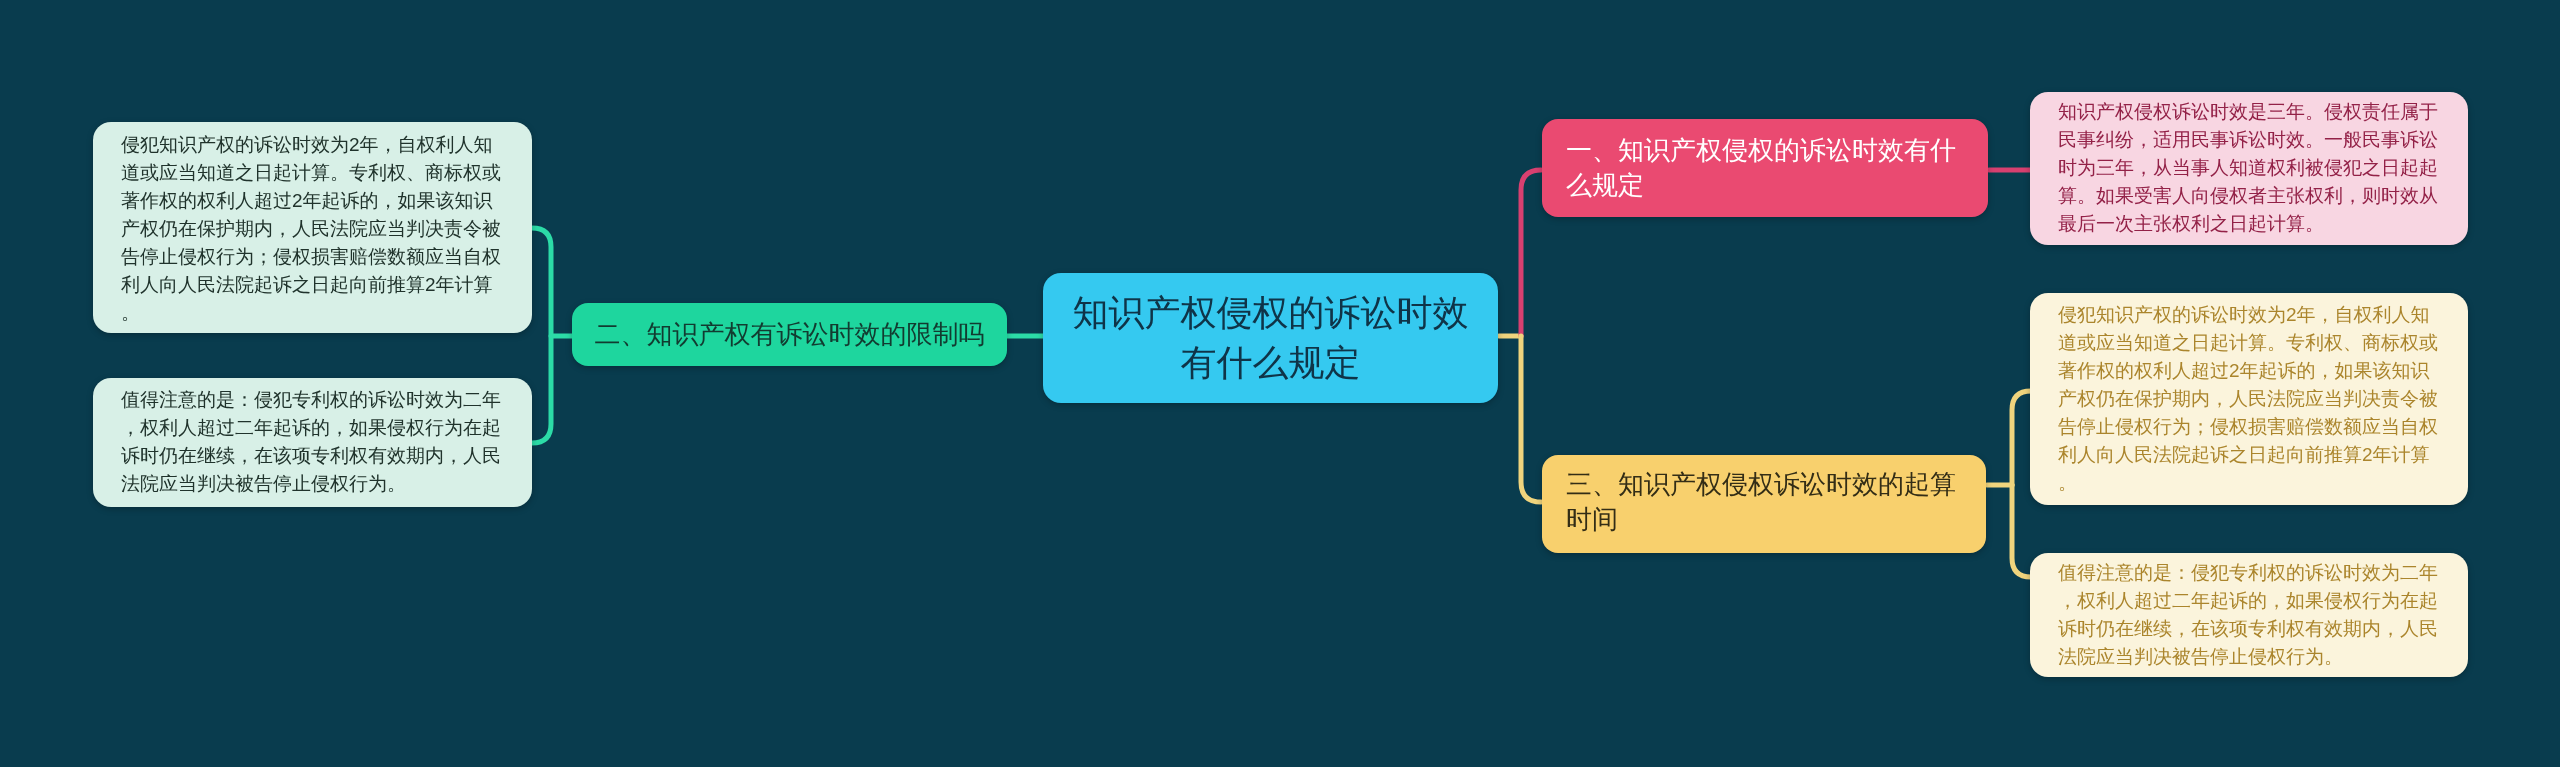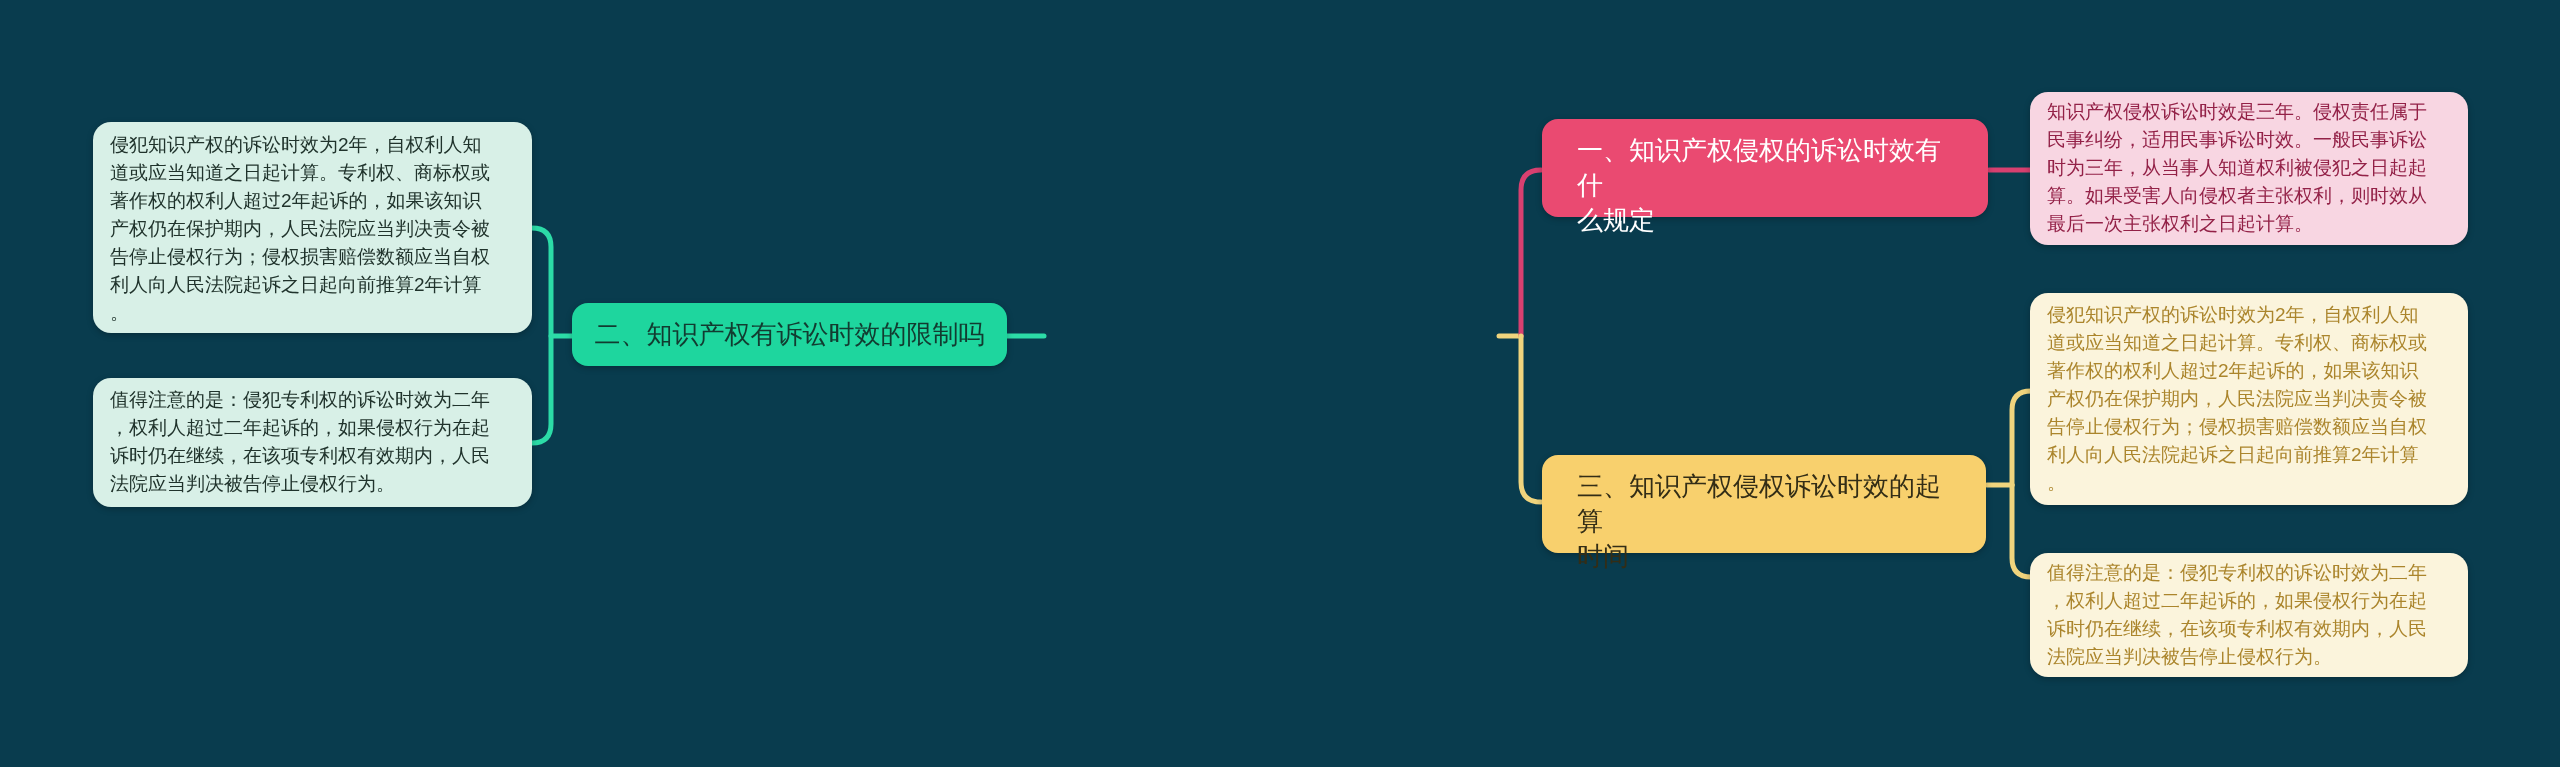"知识产权侵权诉讼时效是三年。侵权责任属于" .detail { padding: 8px 17px -> 8px 28px }
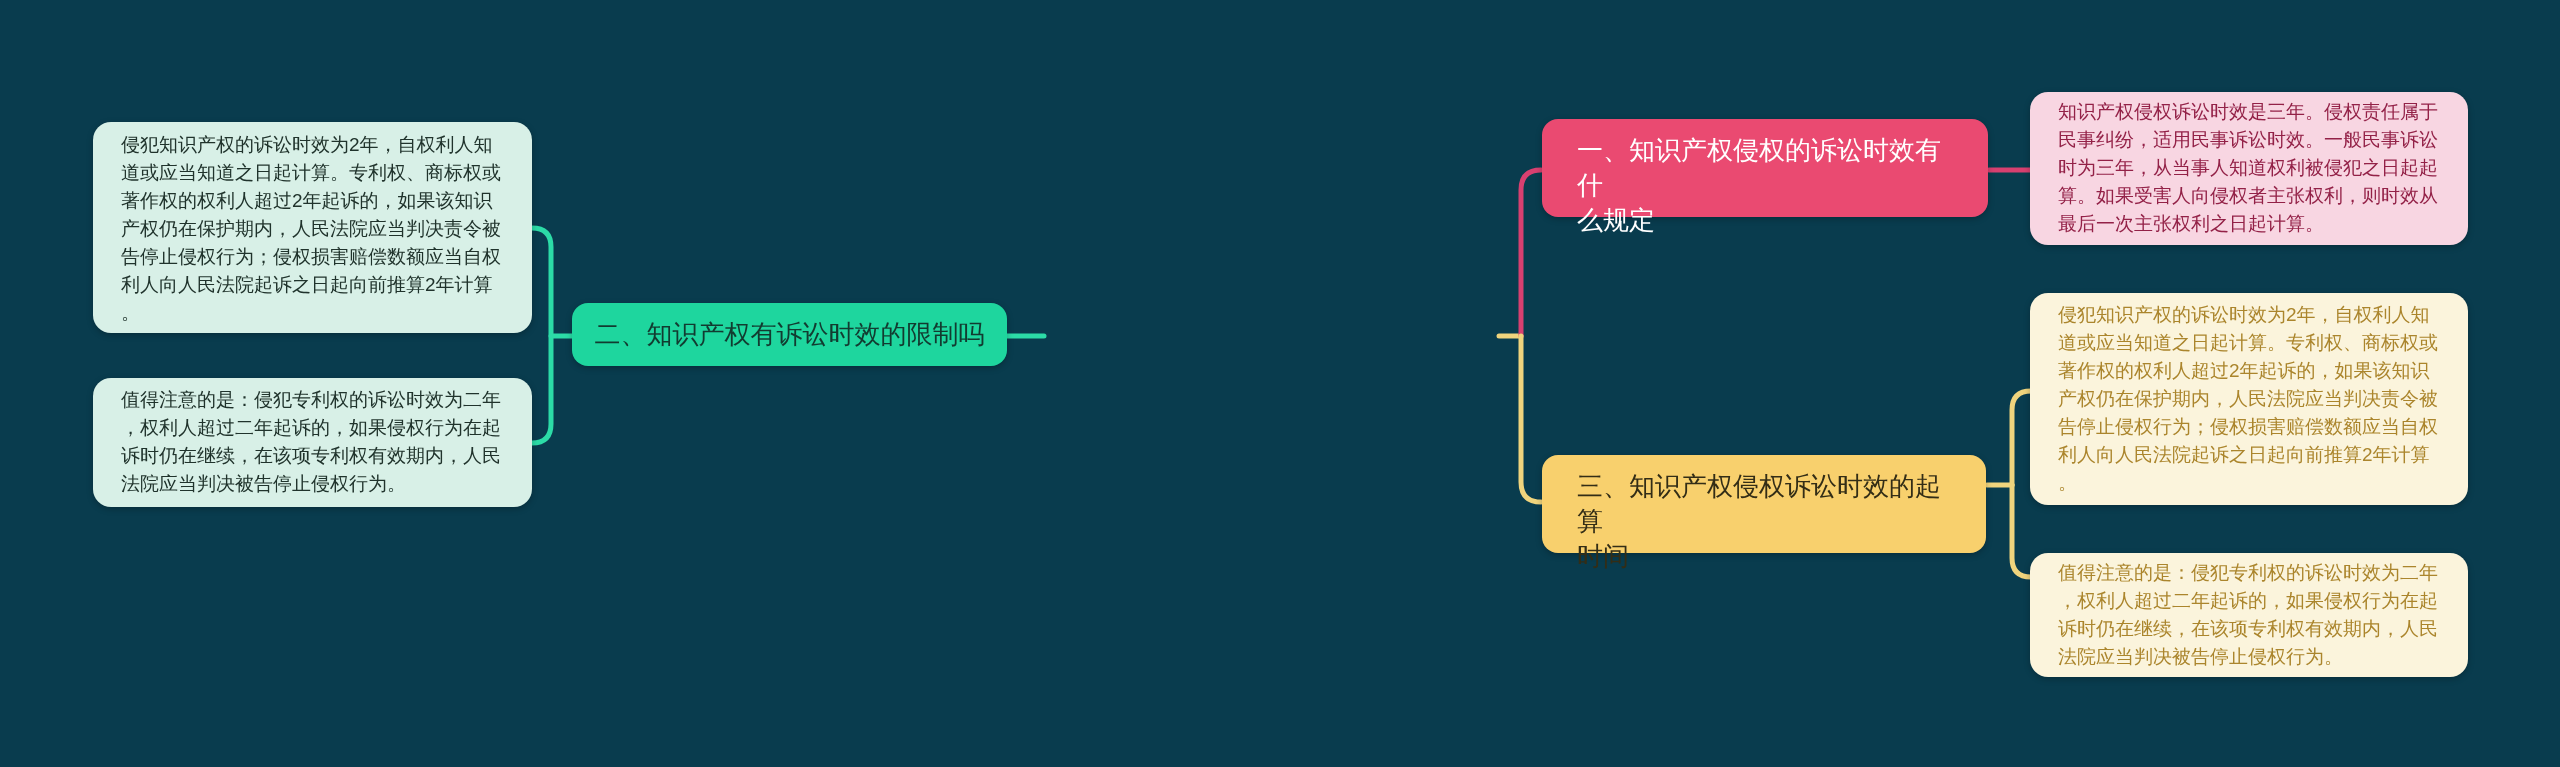"一、知识产权侵权的诉讼时效有什" .branch-label { padding: 14px 35px -> 14px 24px }
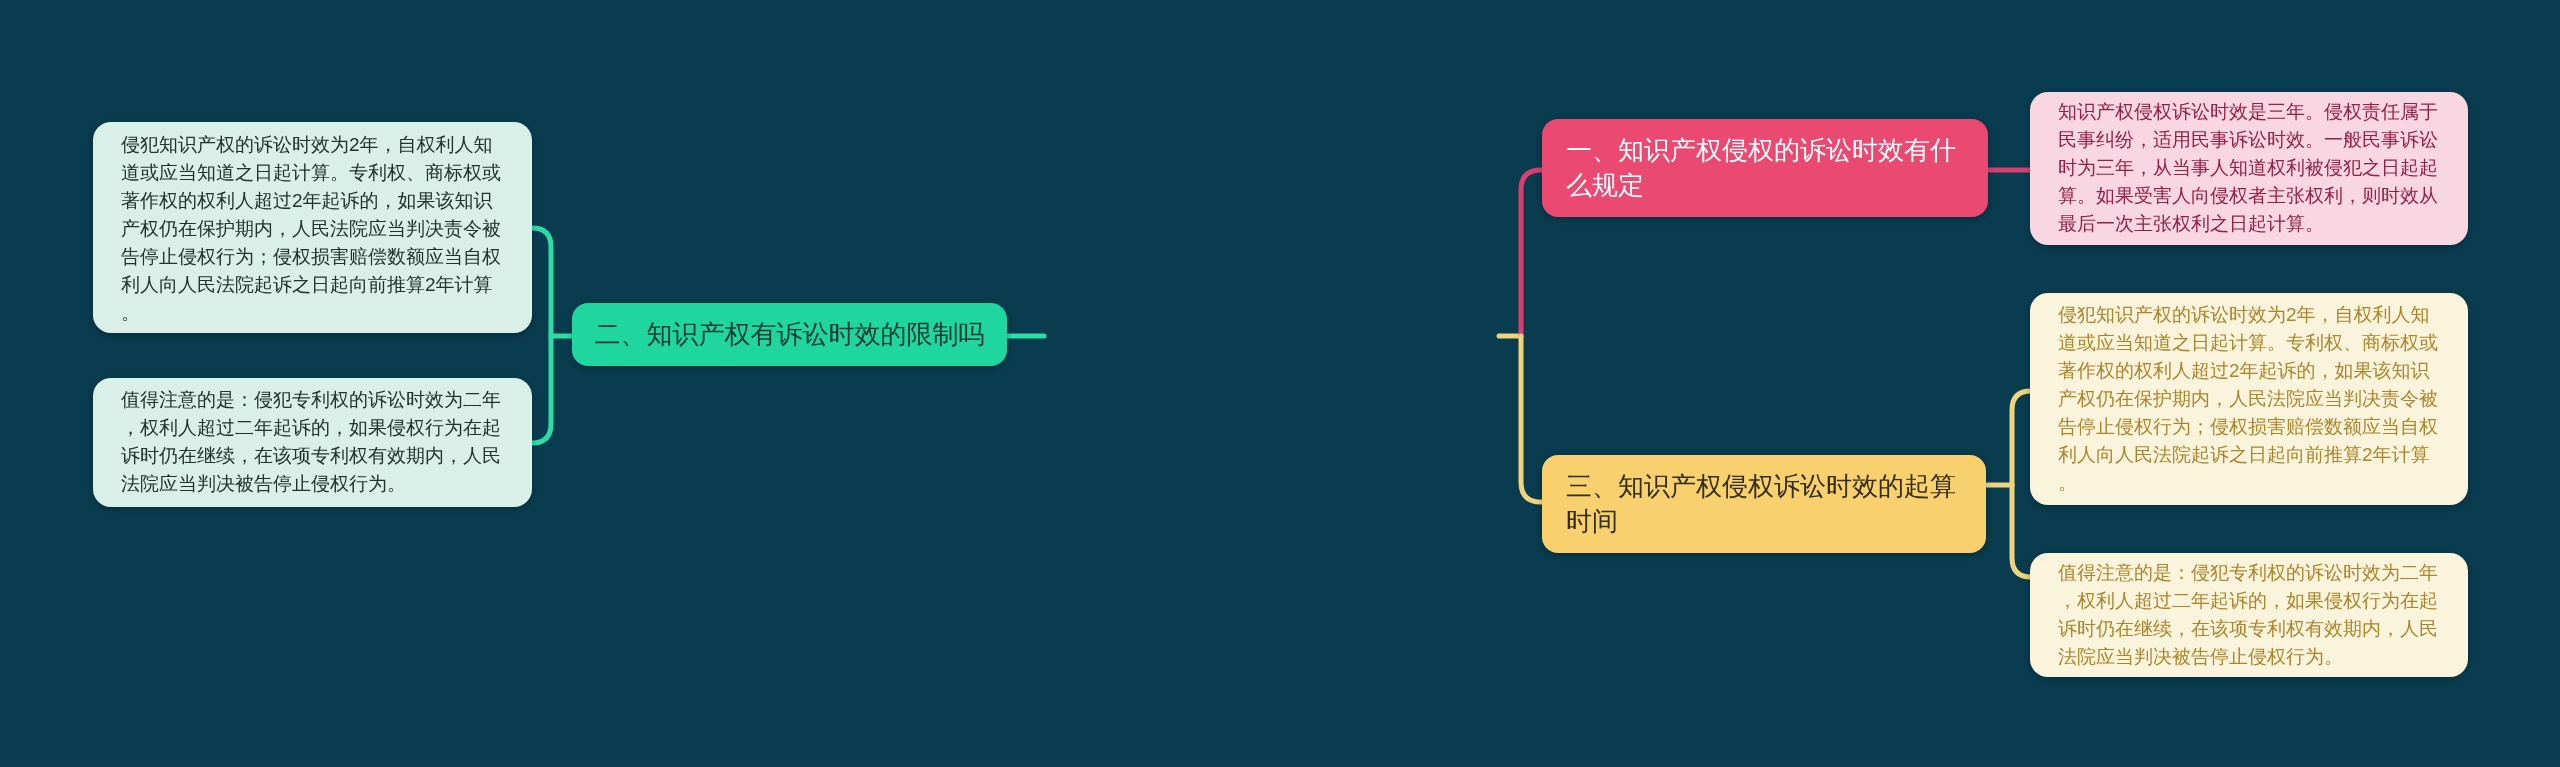"知识产权侵权的诉讼时效" div.node { html: none -> <div>知识产权侵权的诉讼时效 有什么规定</div> }
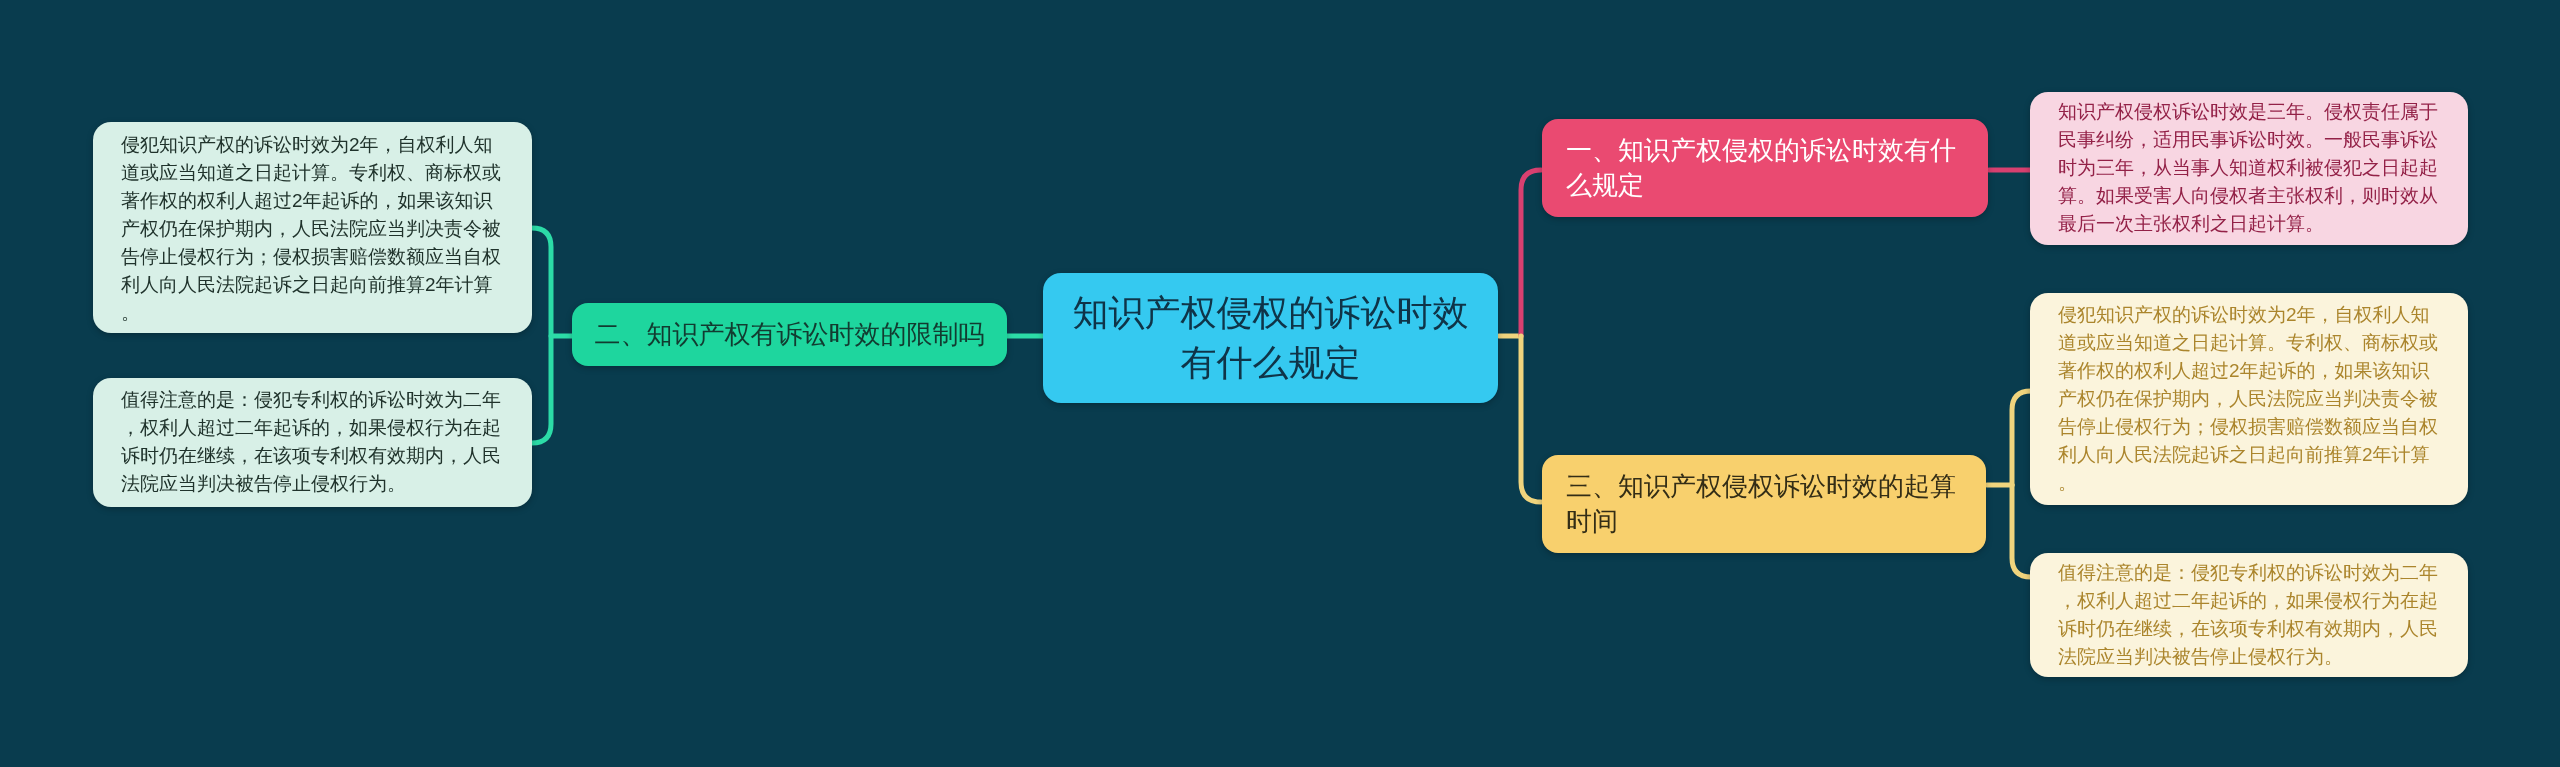"三、知识产权侵权诉讼时效的起算" div.node { font-family: none -> Liberation Mono, monospace }
